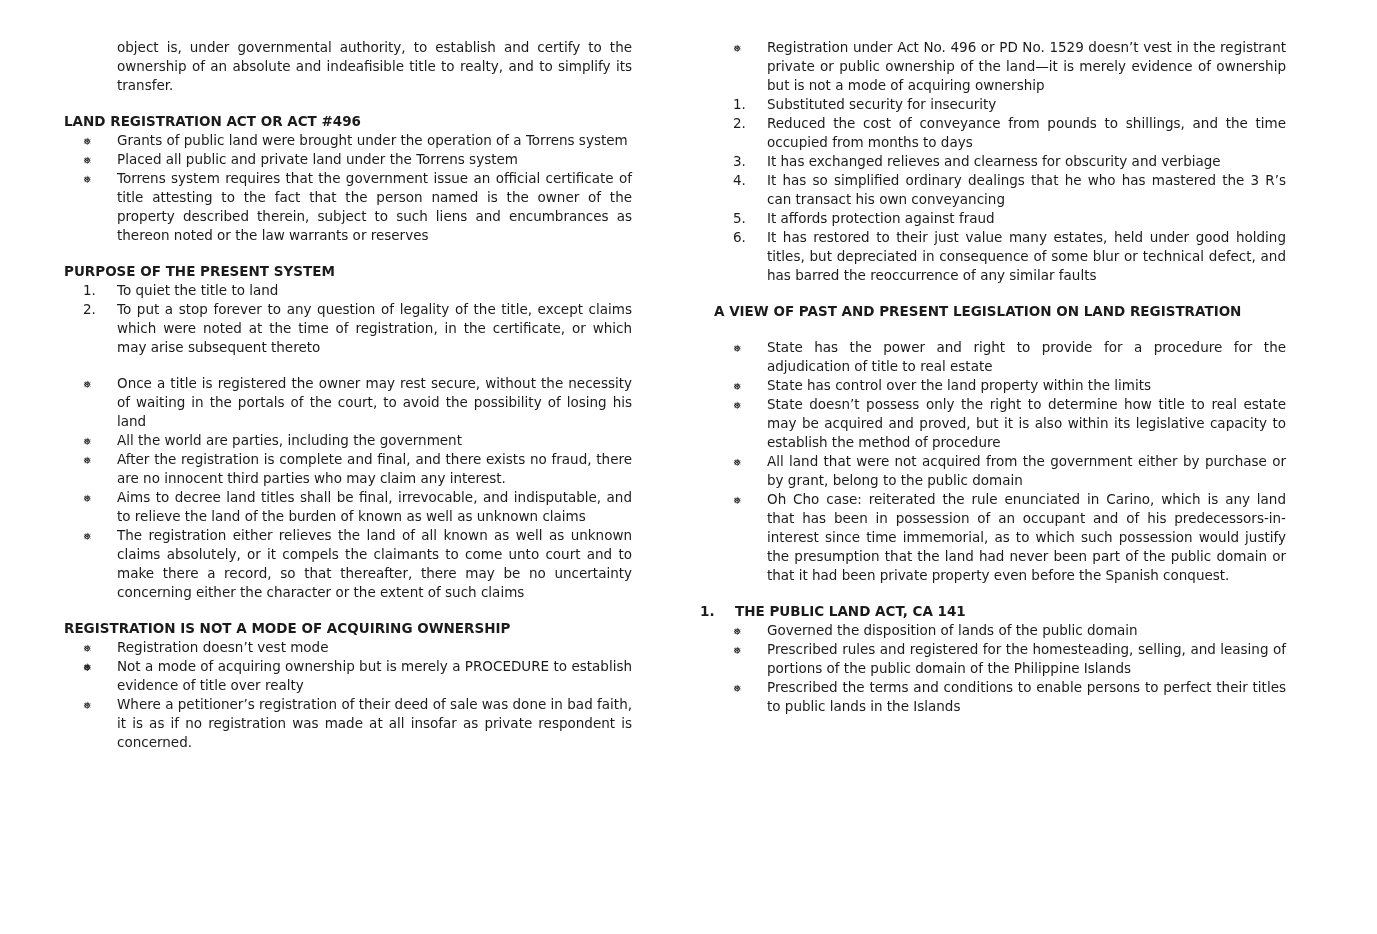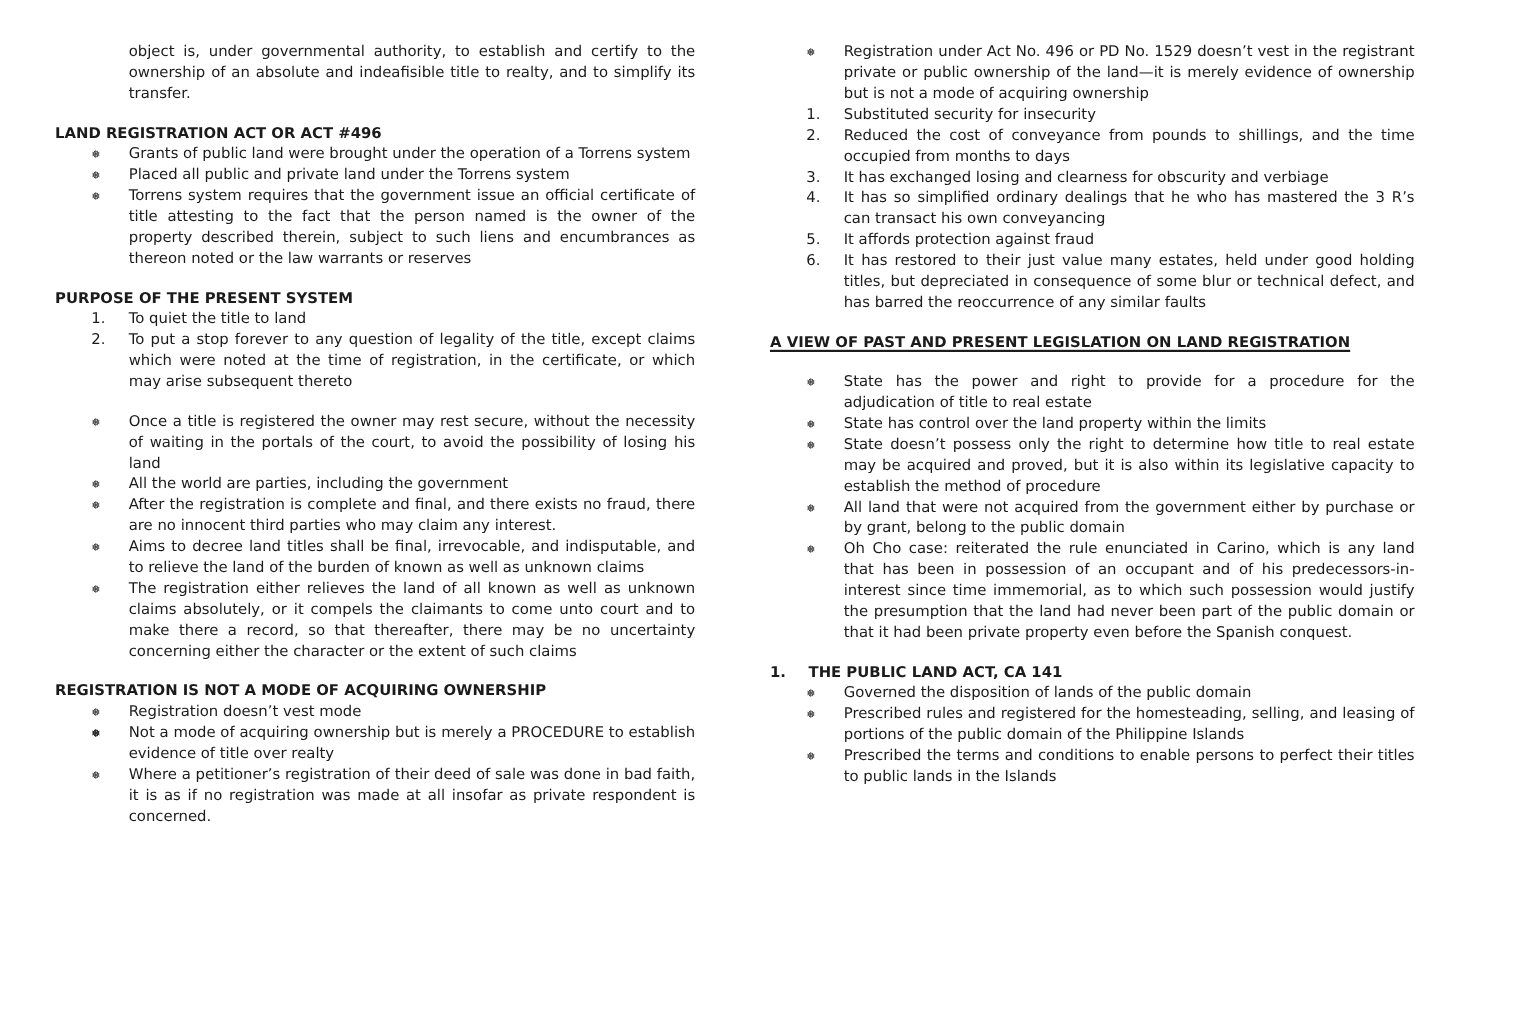"LAND REGISTRATION ACT OR ACT" .heading { margin-left: none -> 14px }
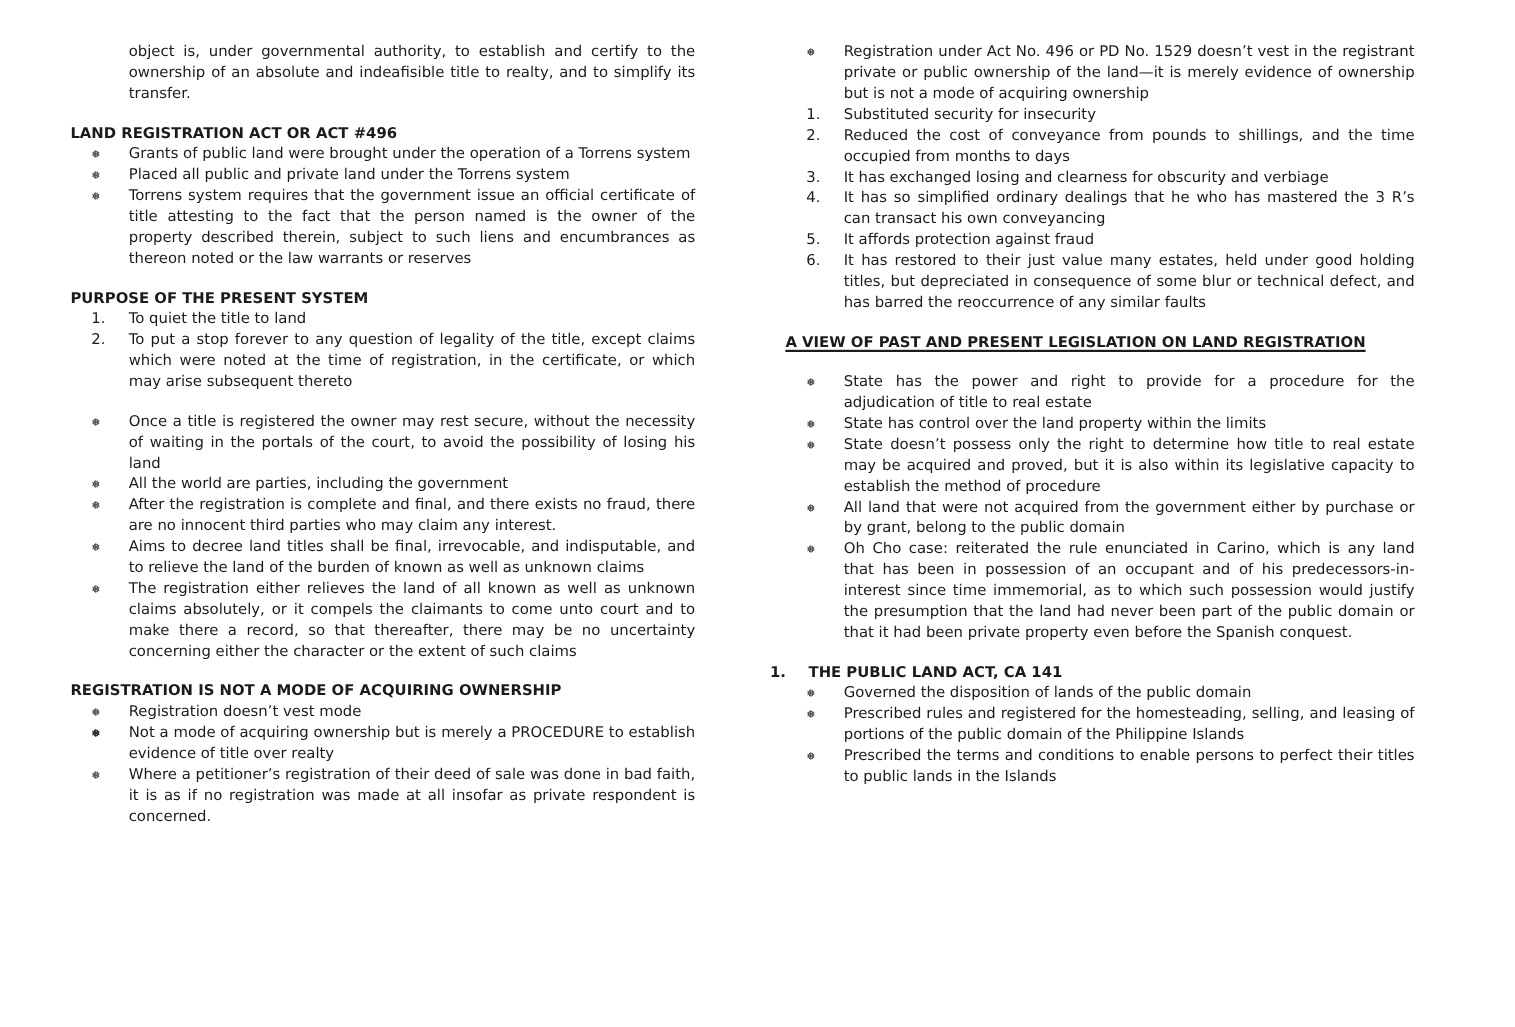"It has exchanged losing and" span { text: losing -> relieves }
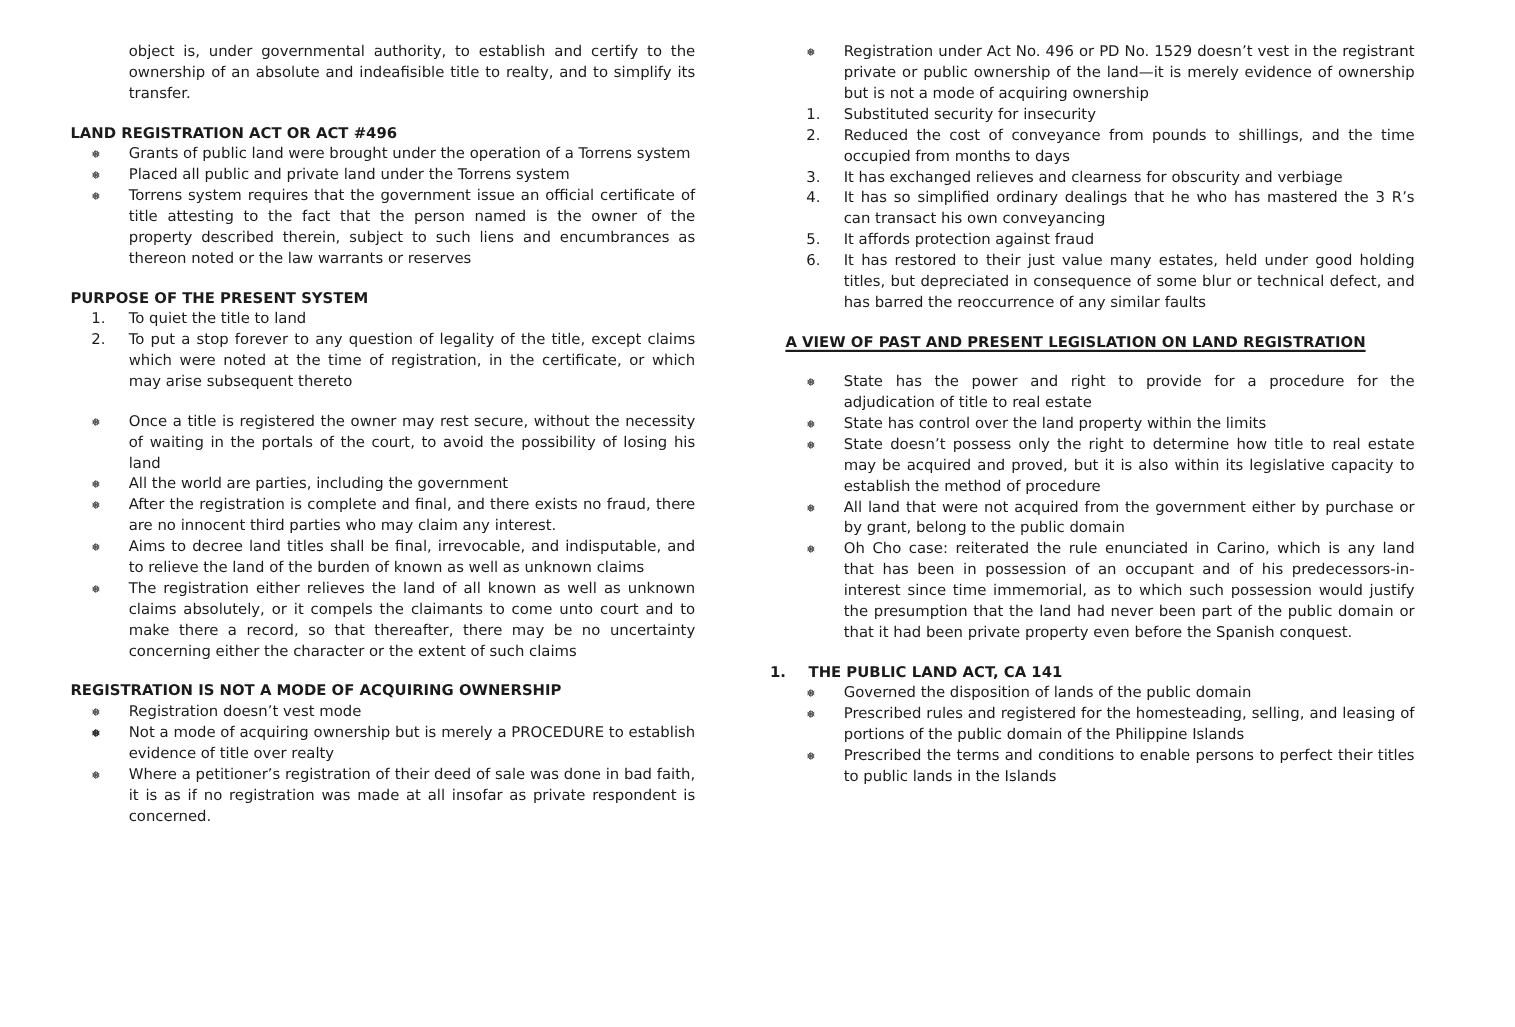"A VIEW OF PAST AND" .heading.underline { text-decoration: underline -> none }
